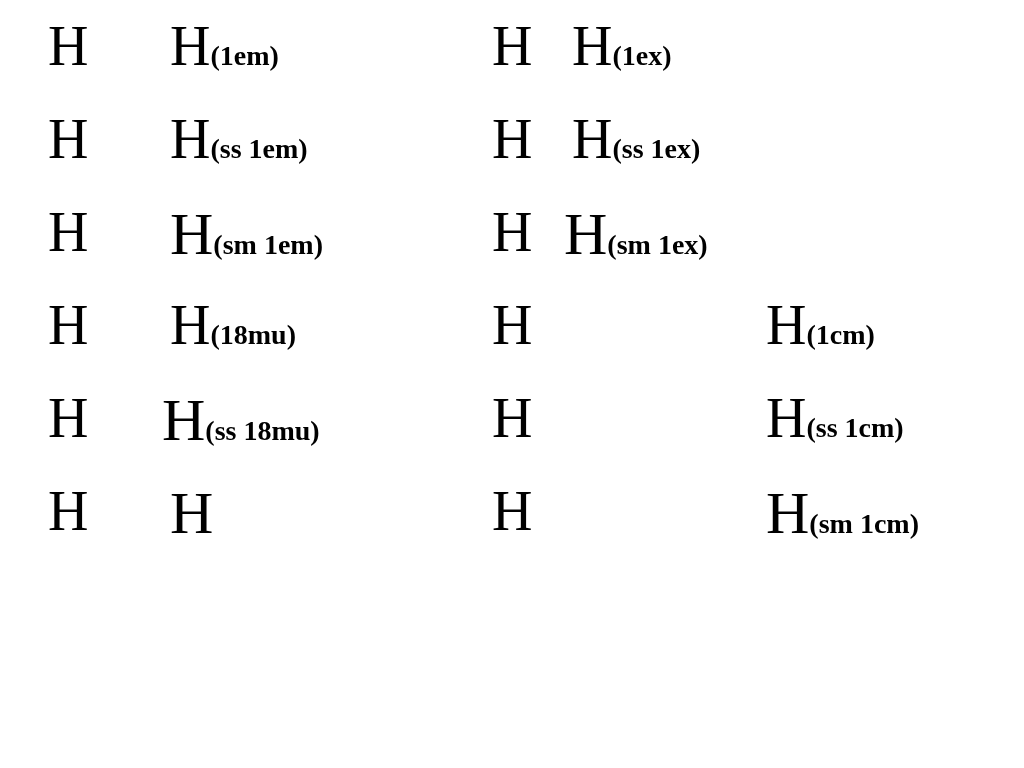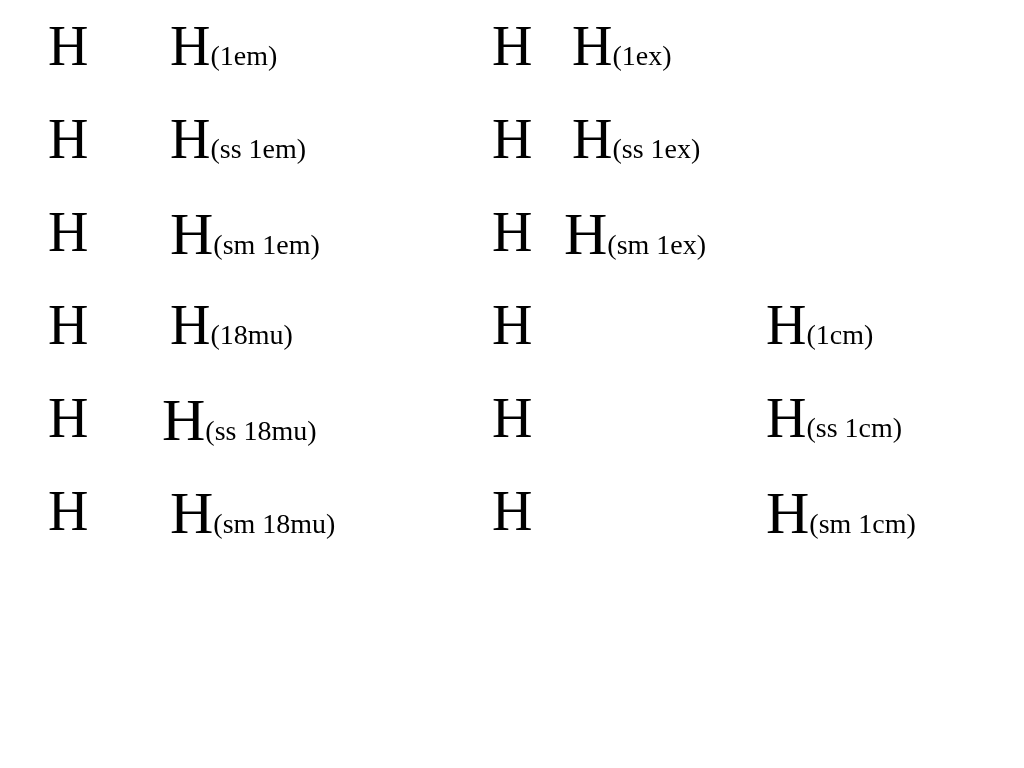"(1em)" .label { font-weight: normal -> bold }
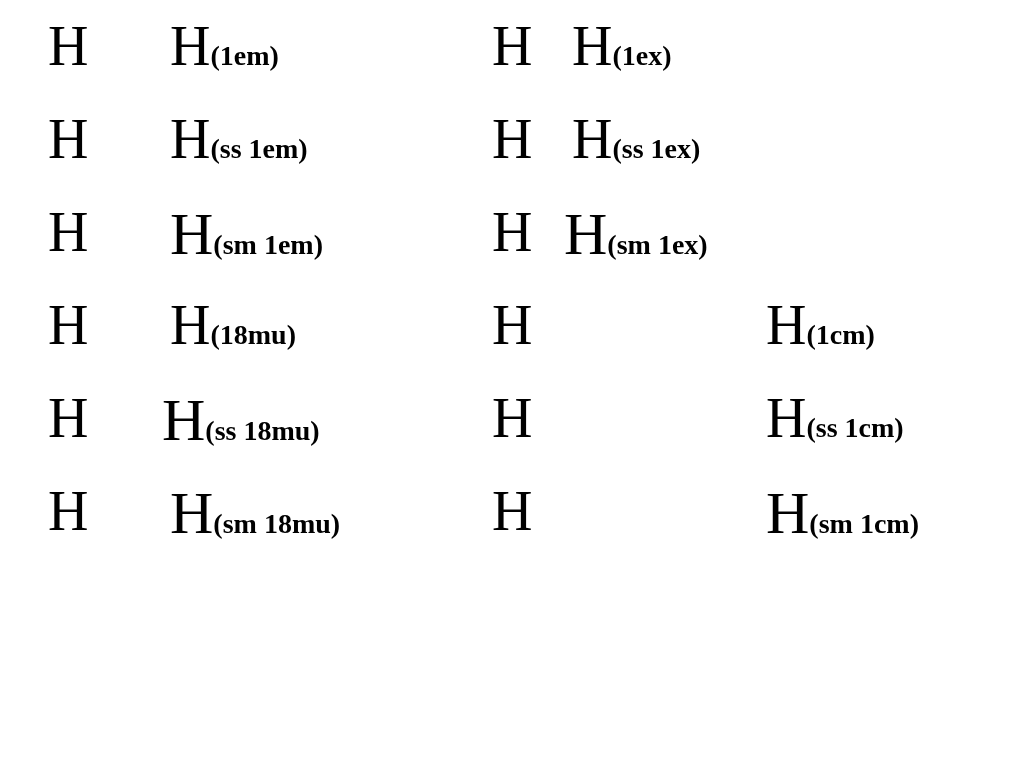"(sm 18mu)" span.label { html: <span>(sm 18mu)</span> -> none }
